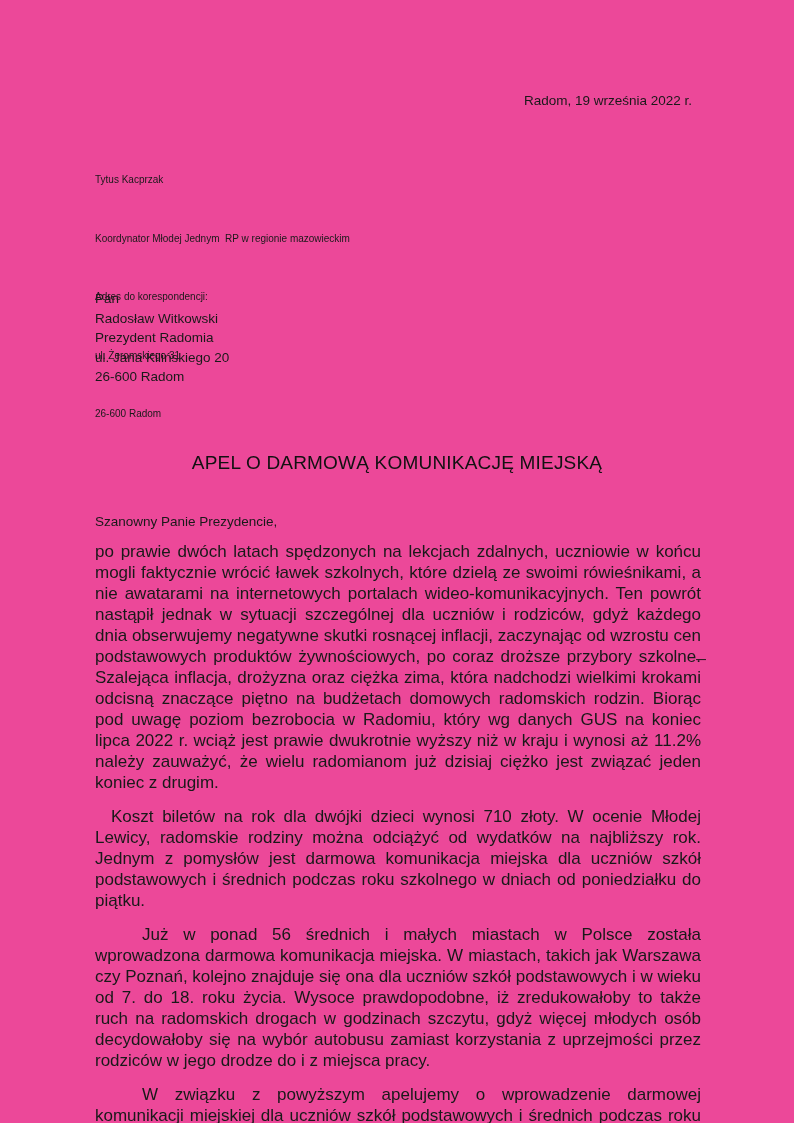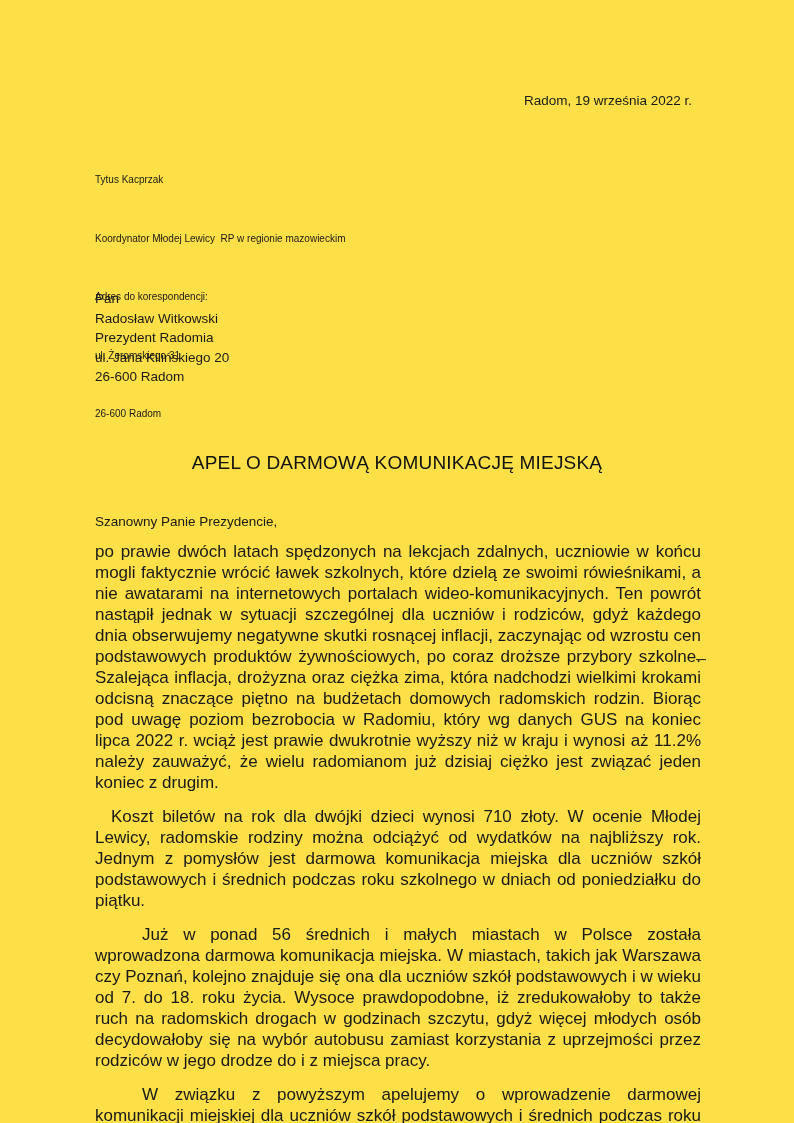"Radom, 19 września 2022 r." .page { background: #fde047 -> #ec4899 }
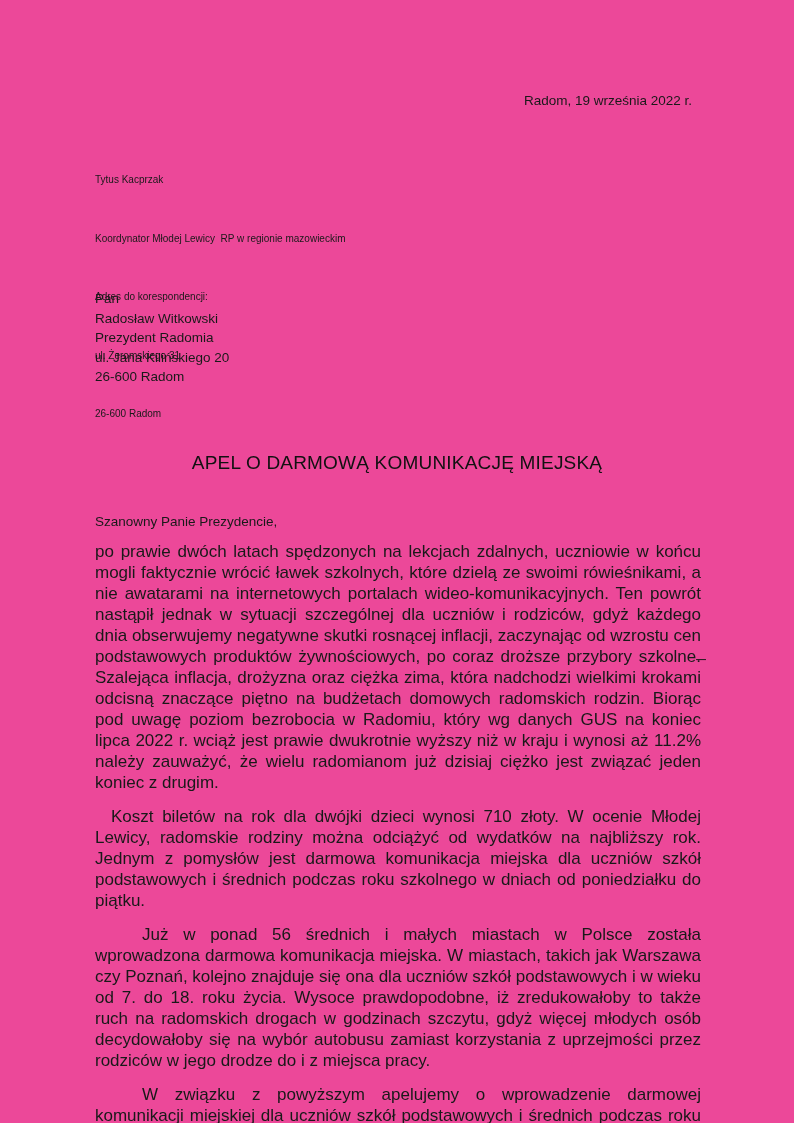"Koordynator Młodej Lewicy RP w" div { text: Lewicy -> Jednym }
